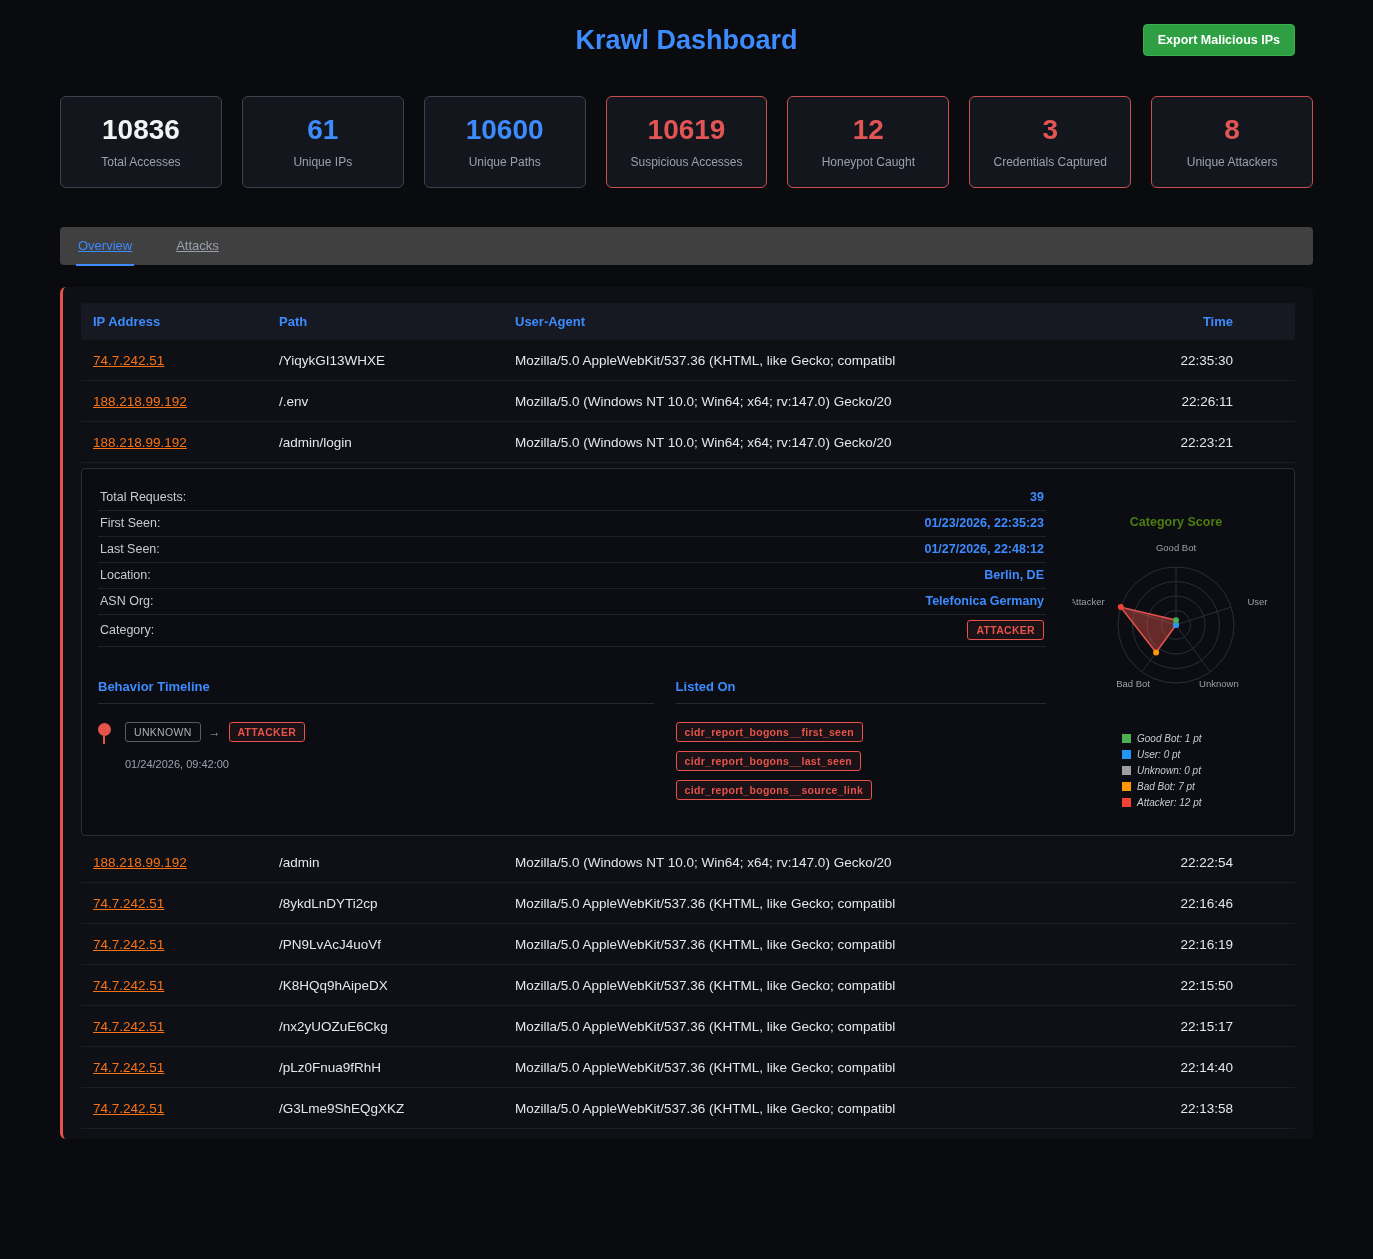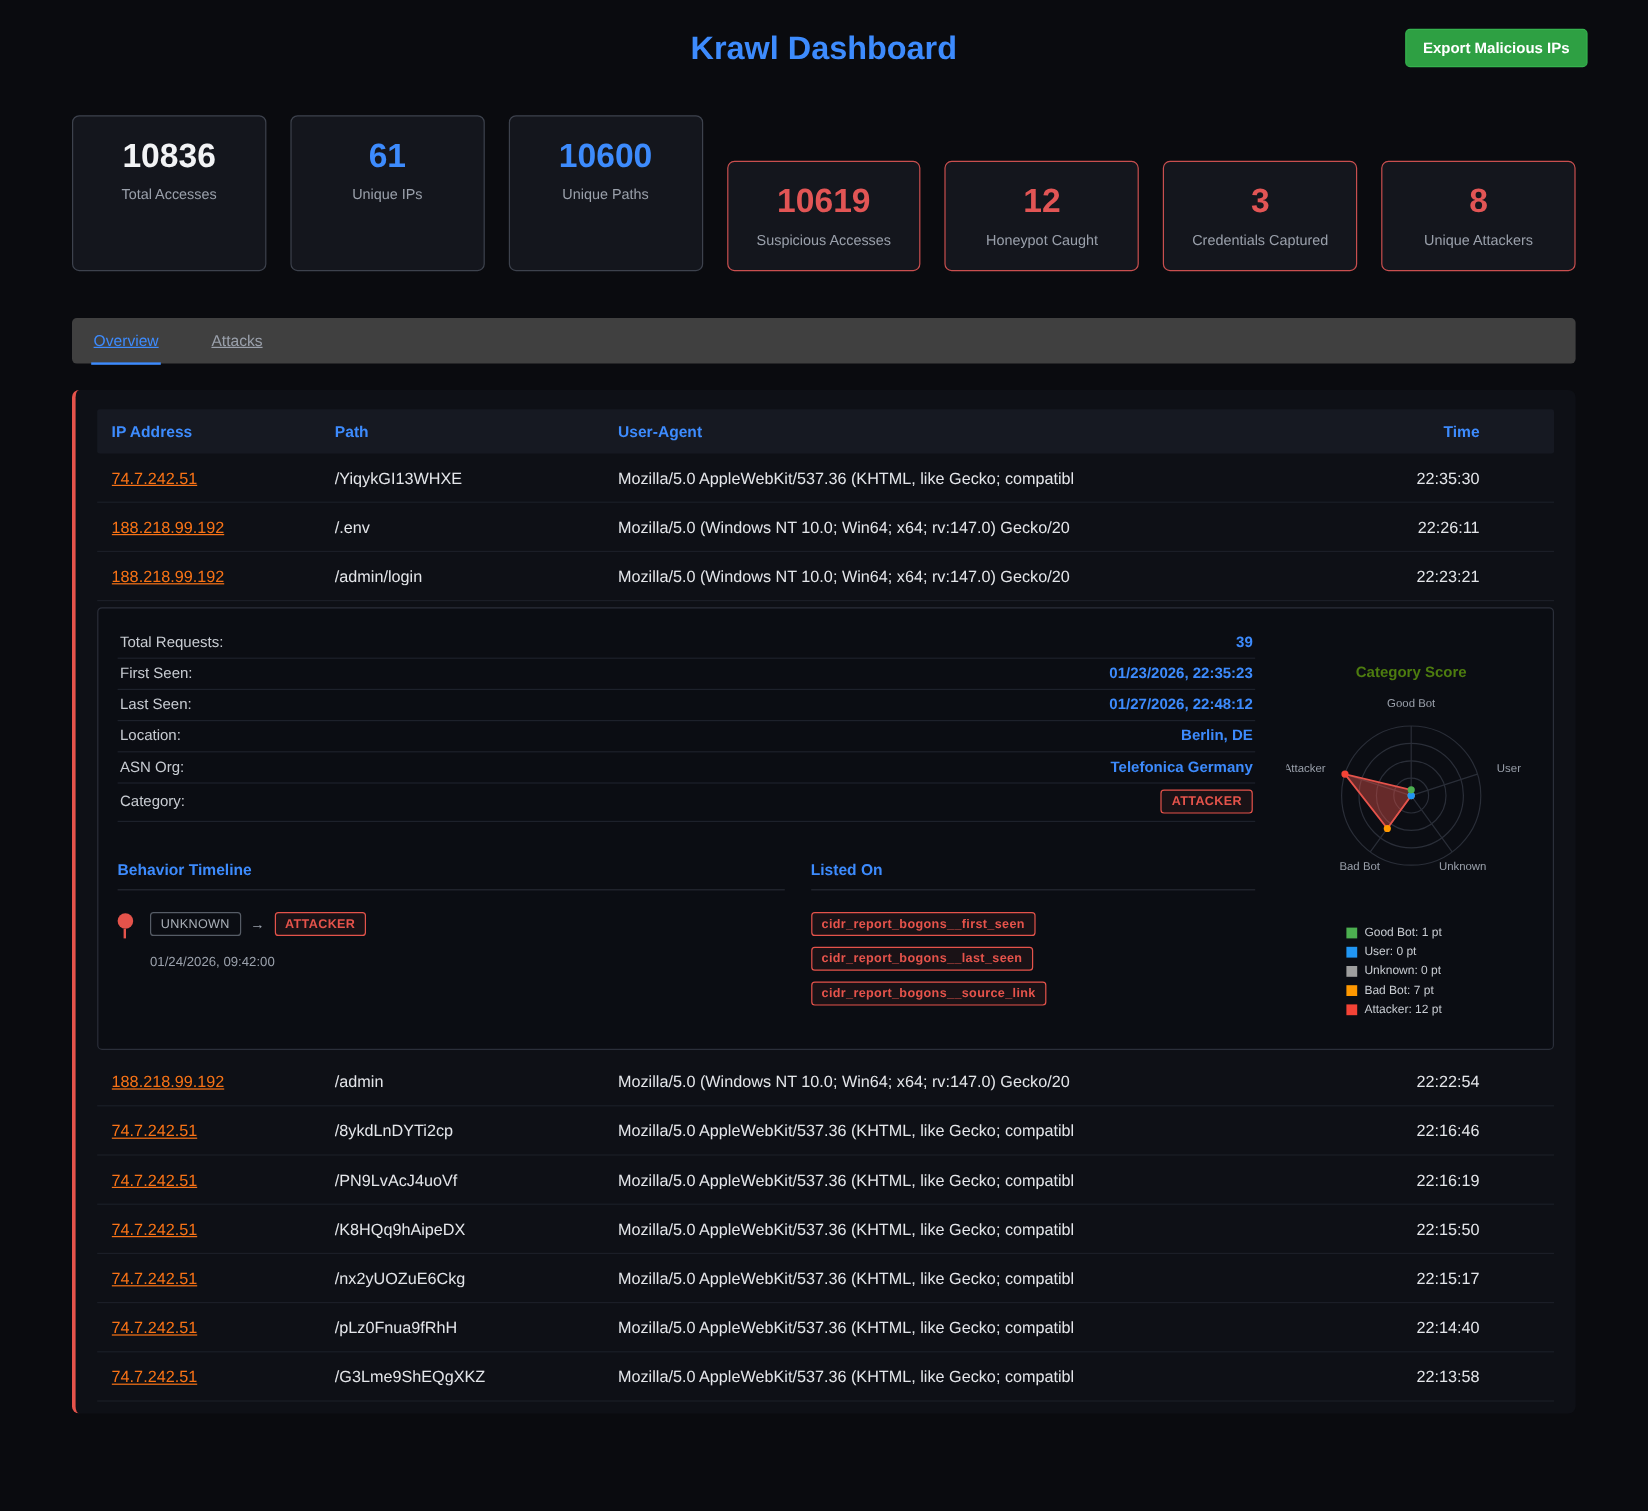"Export Malicious IPs" .export-btn { right: 50px -> 78px }
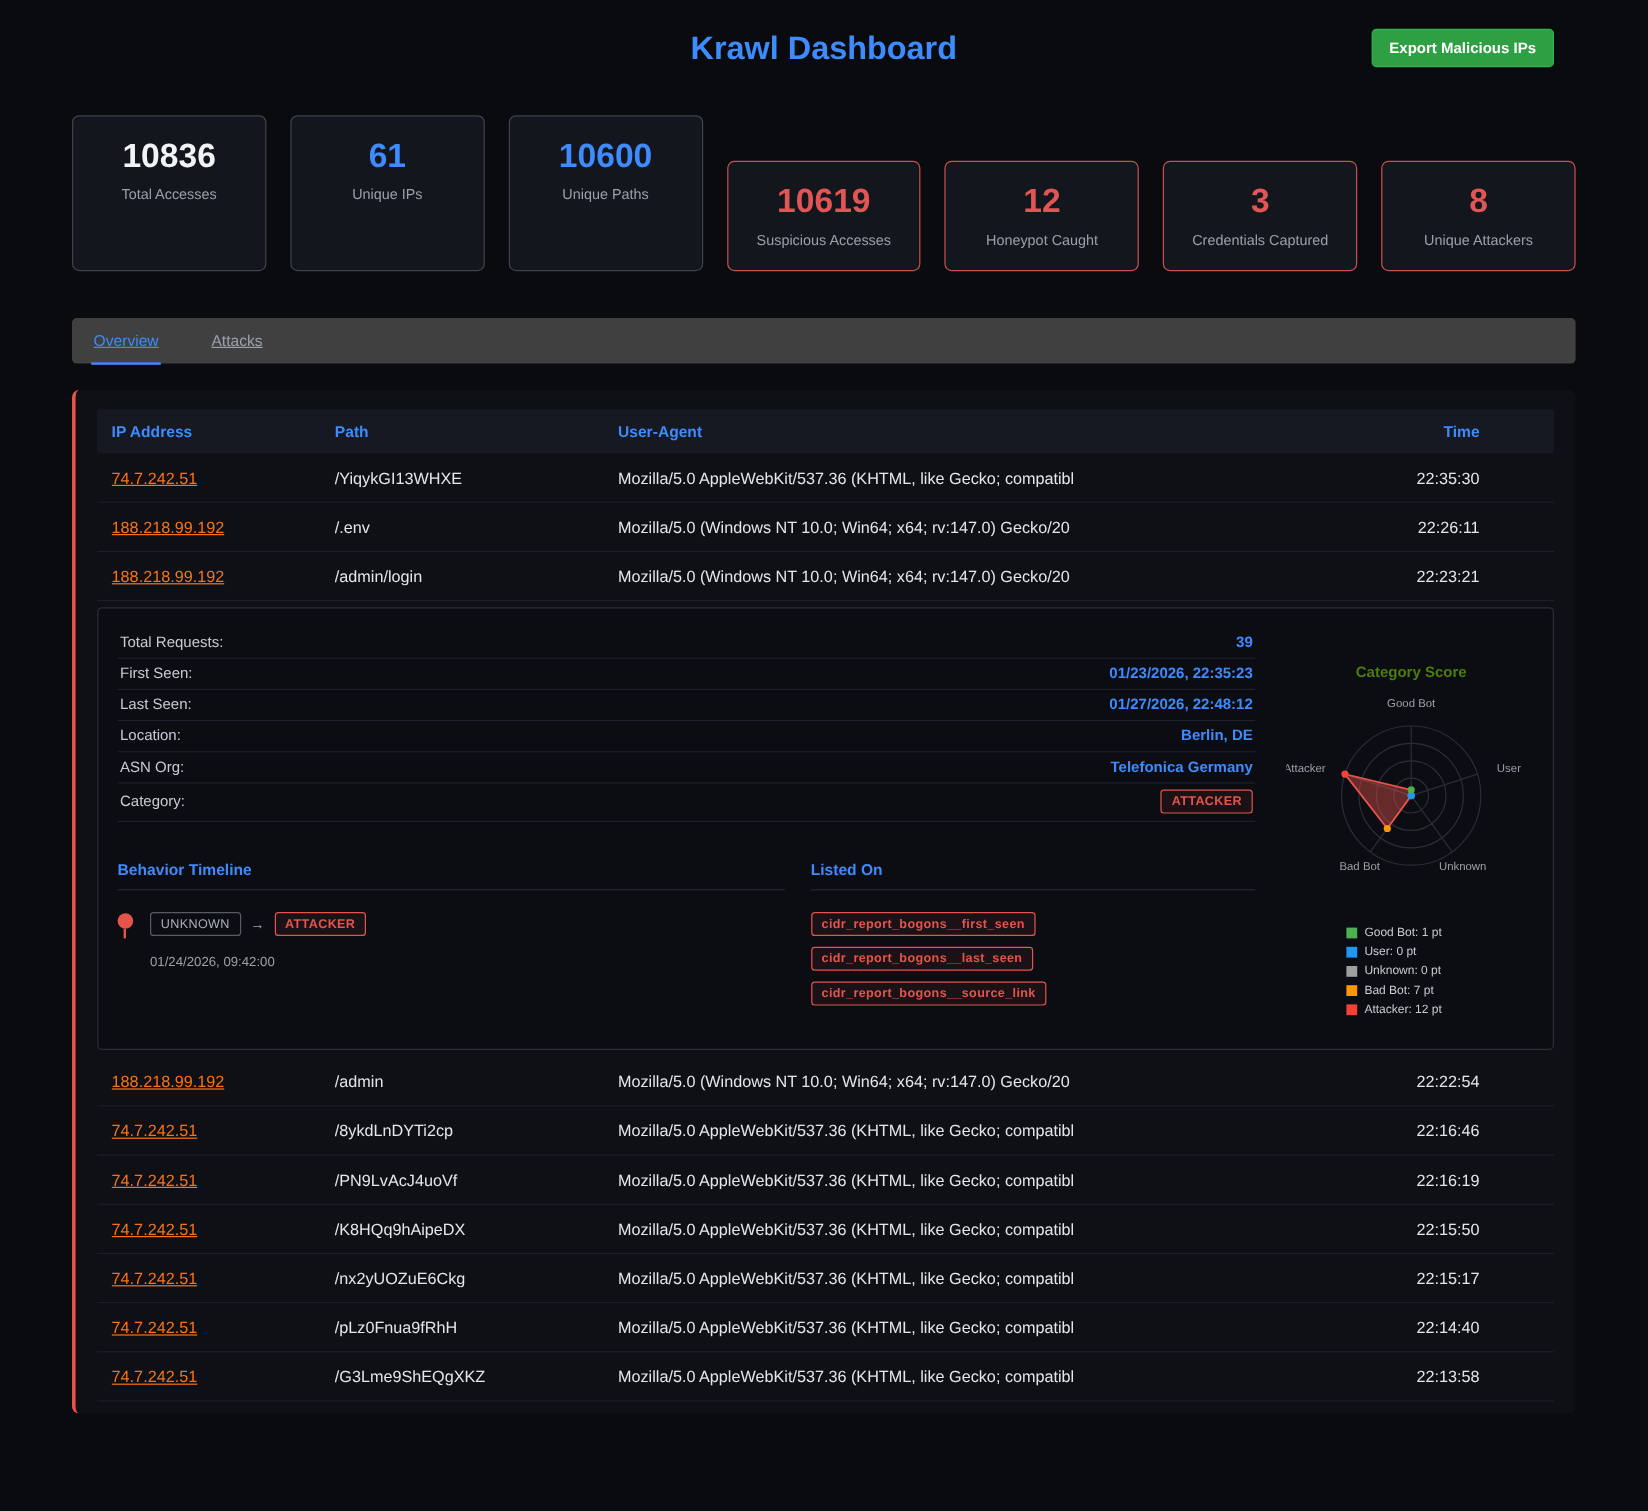"10619" .stat-card.red { margin-top: 38px -> none }
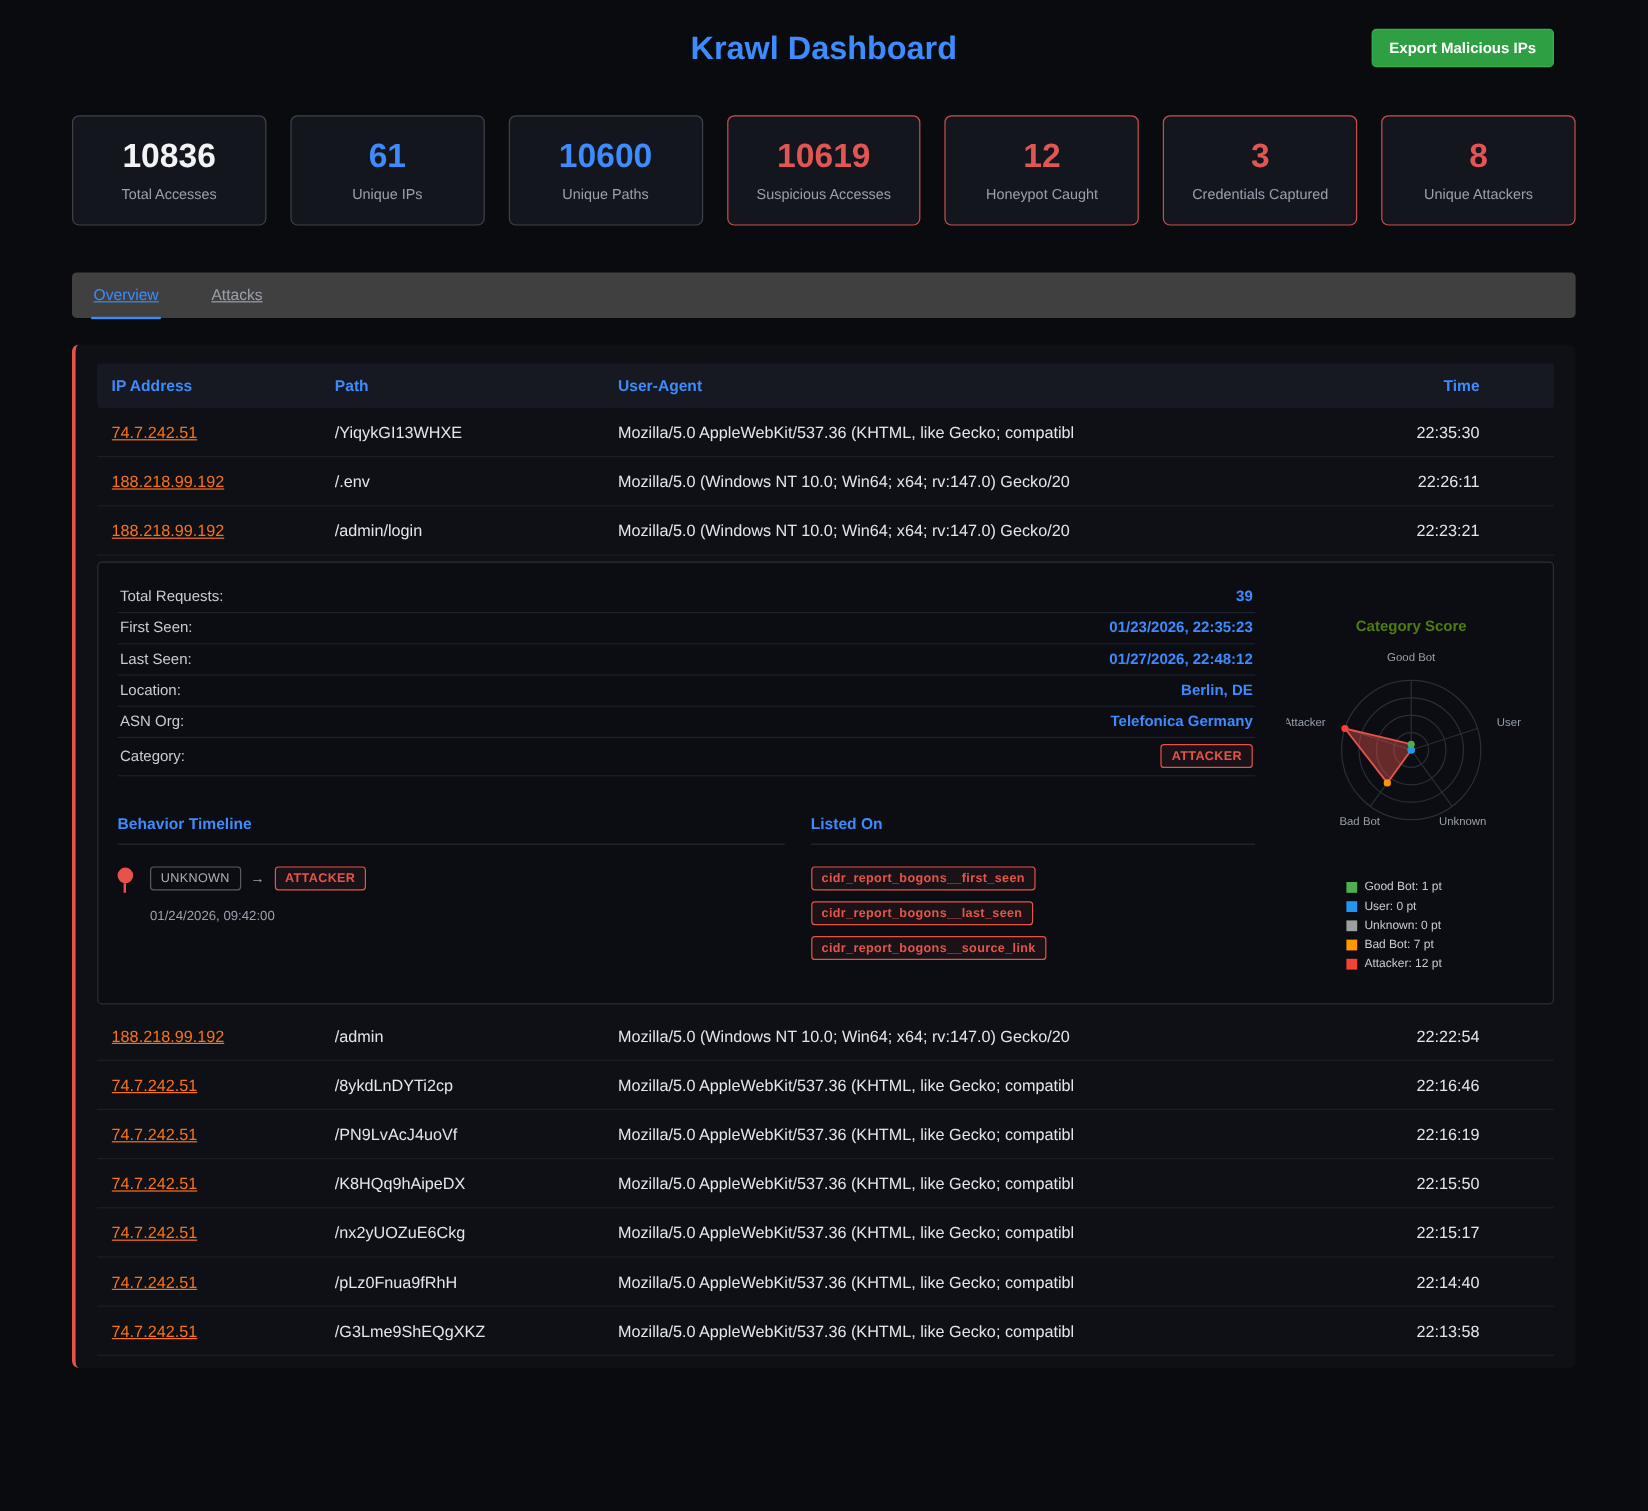"Good Bot: 1 pt" .legend-item { font-style: none -> italic }
